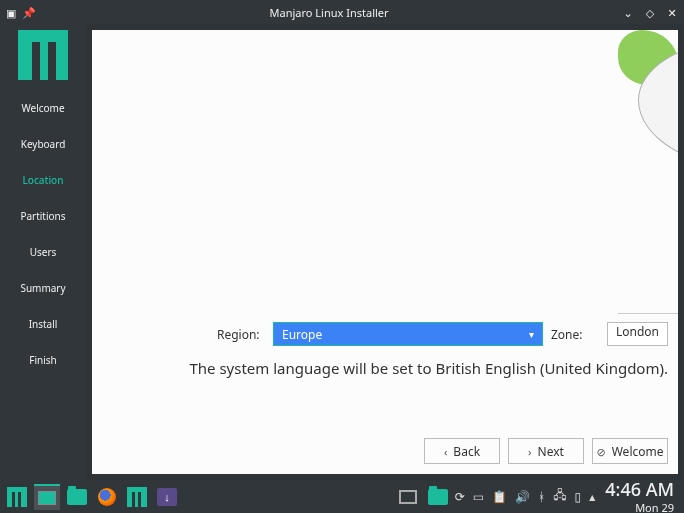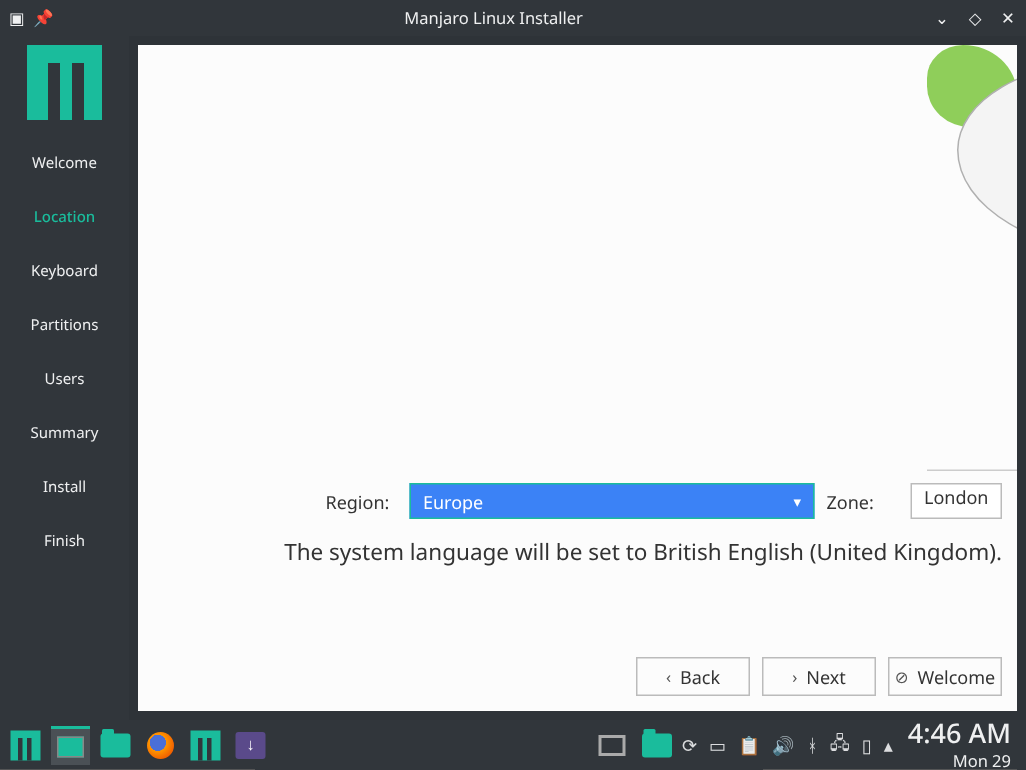"Location" div.step { order: before "Keyboard" -> after "Keyboard" }
